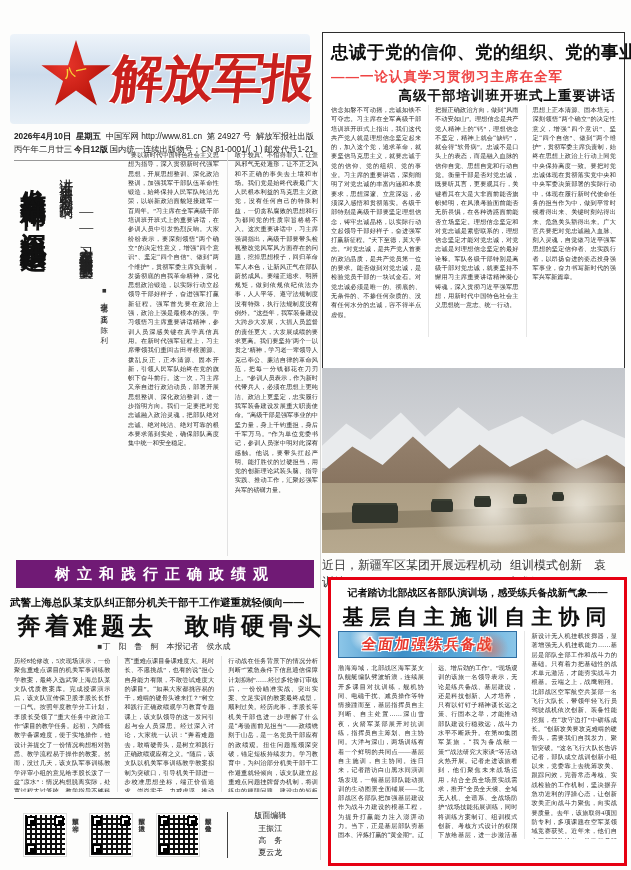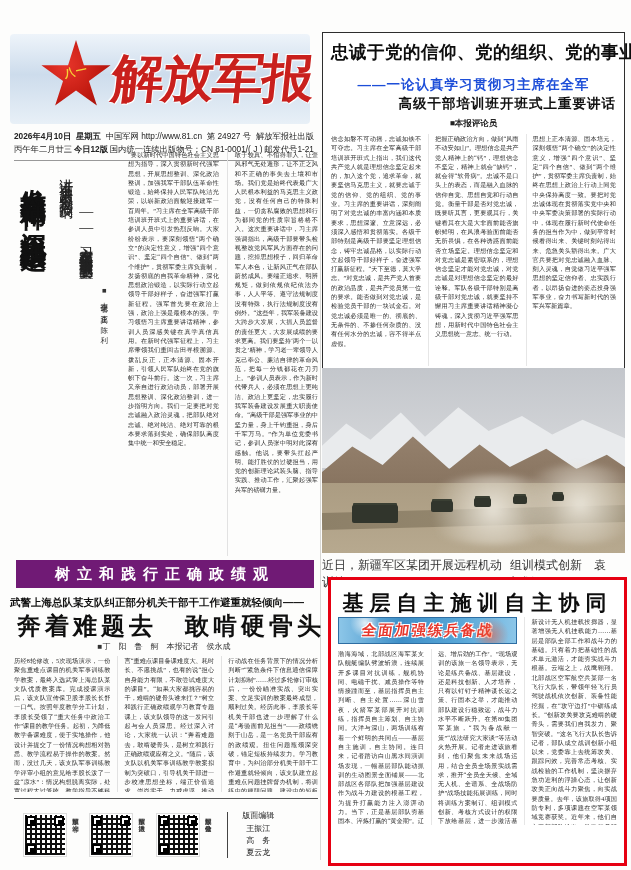"——一论认真学习贯彻习主席在全军" #ed-sub1 { color: #1d4ed8 -> #ef4444; margin-top: 12px -> 4px; text-align: center -> left }
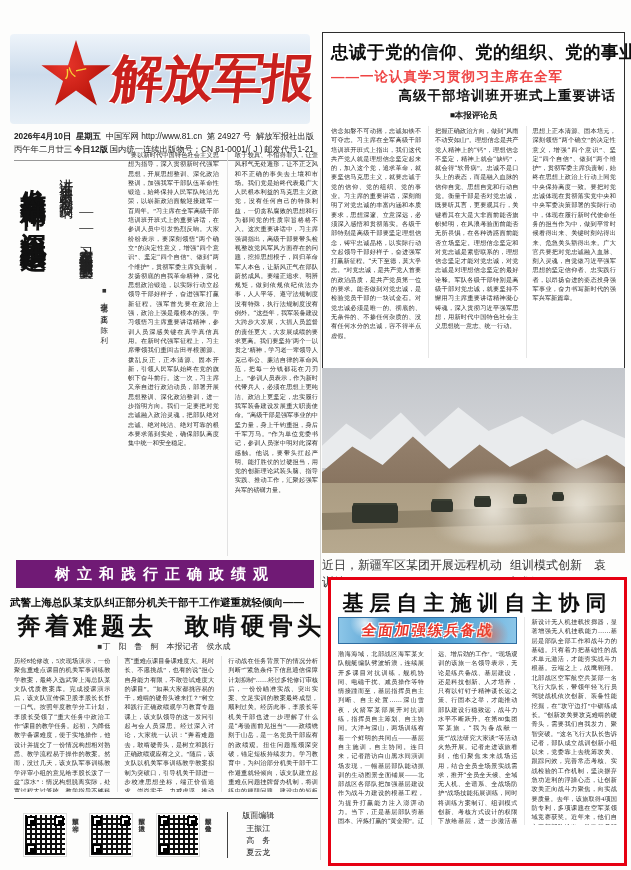"■本报评论员" div { html: <div>■本报评论员</div> -> none }
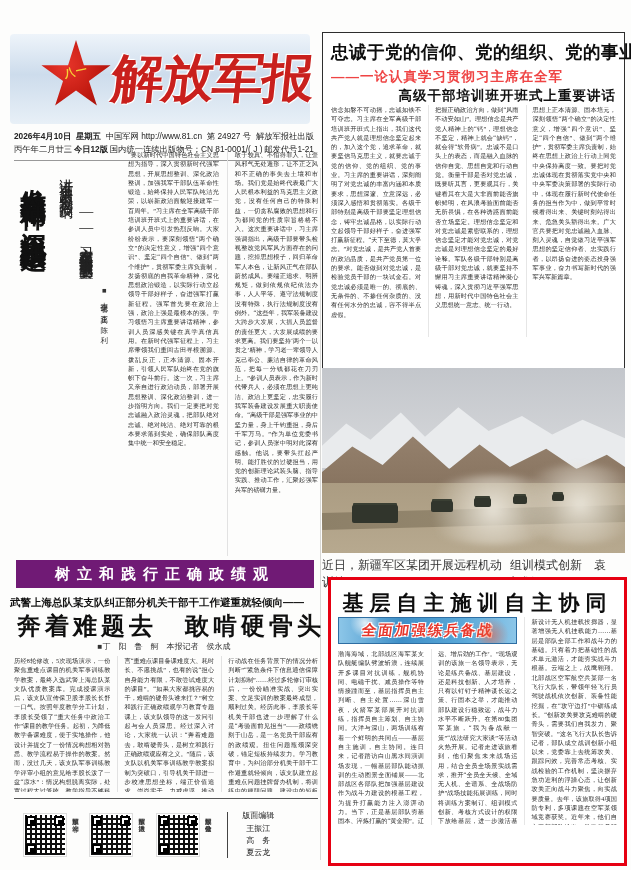"记者踏访北部战区各部队演训场，感受练兵备战新气象——" div { html: none -> <div>记者踏访北部战区各部队演训场，感受练兵备战新气象——</div> }
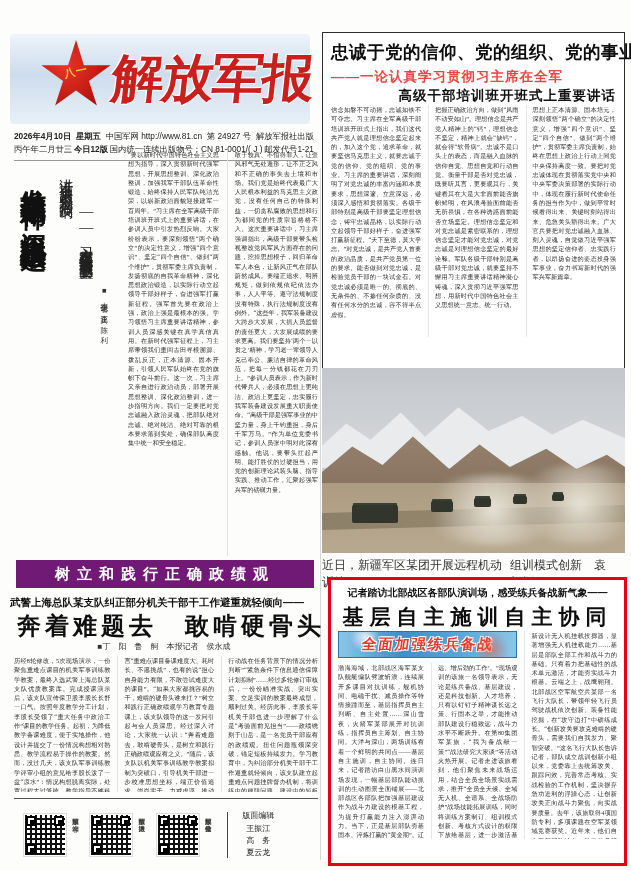"版面编辑" #editors { margin-left: none -> 12px }
